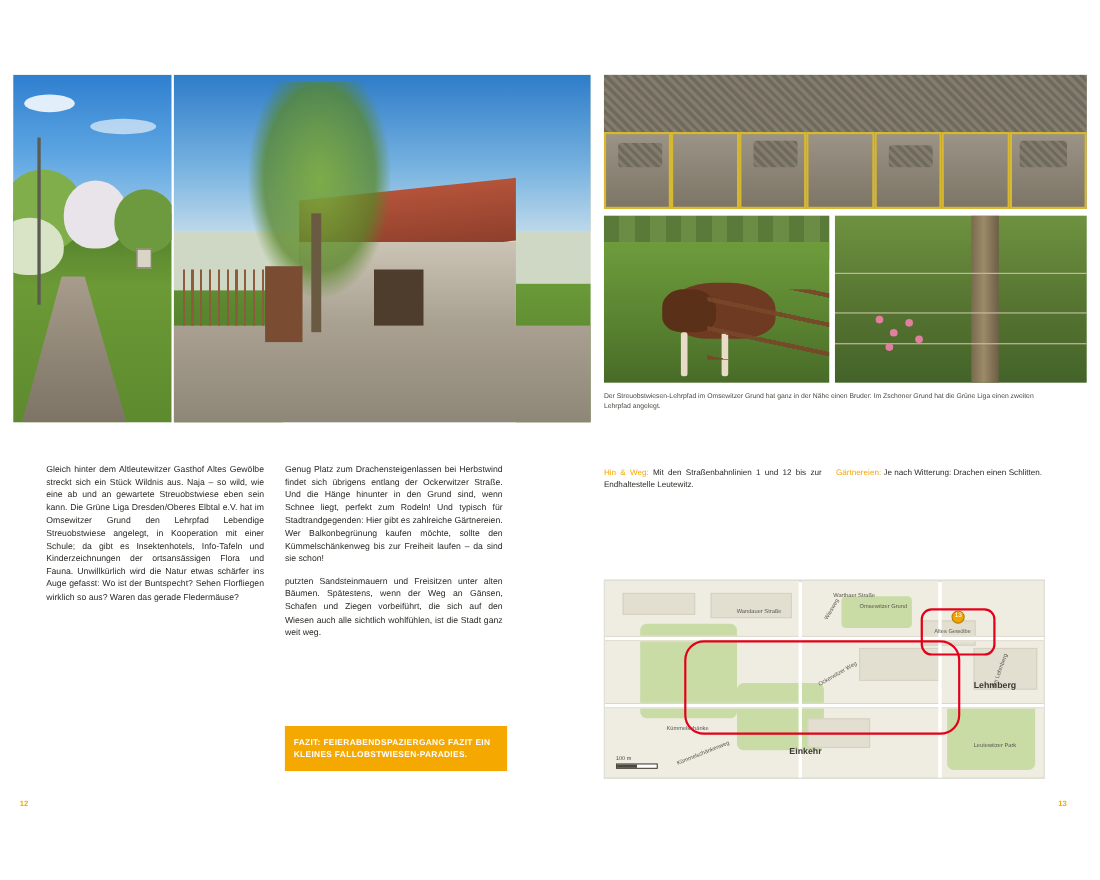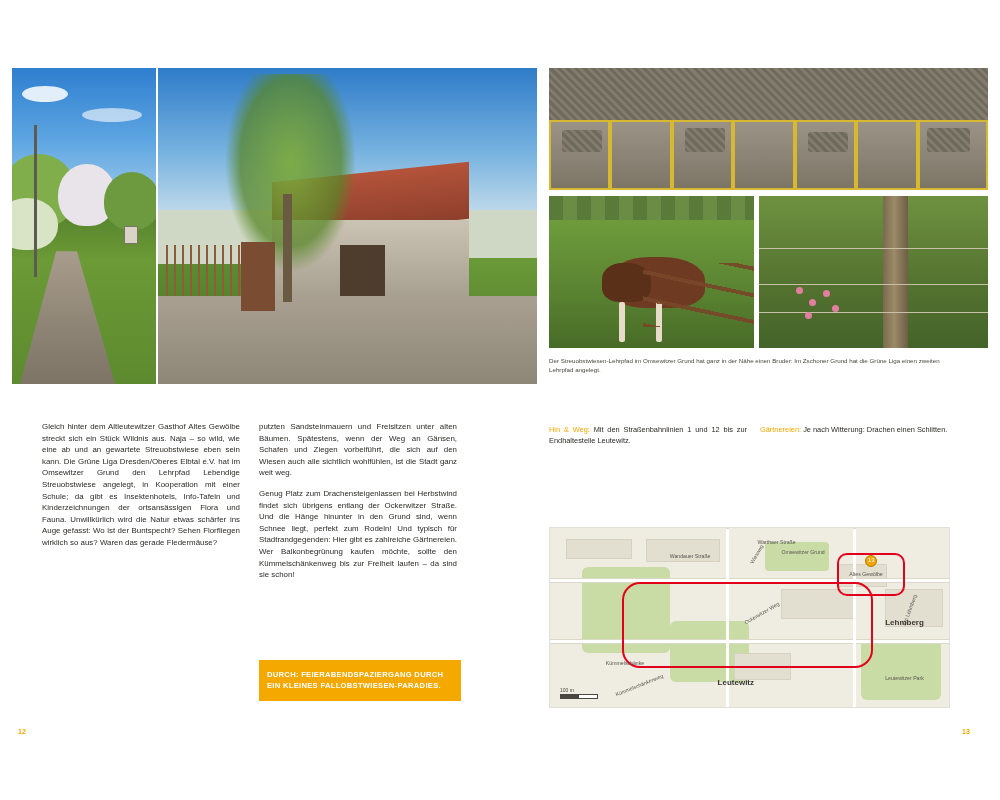"putzten Sandsteinmauern und Freisitzen" p { order: before "Genug Platz zum Drachensteigenlassen bei" -> after "Genug Platz zum Drachensteigenlassen bei" }
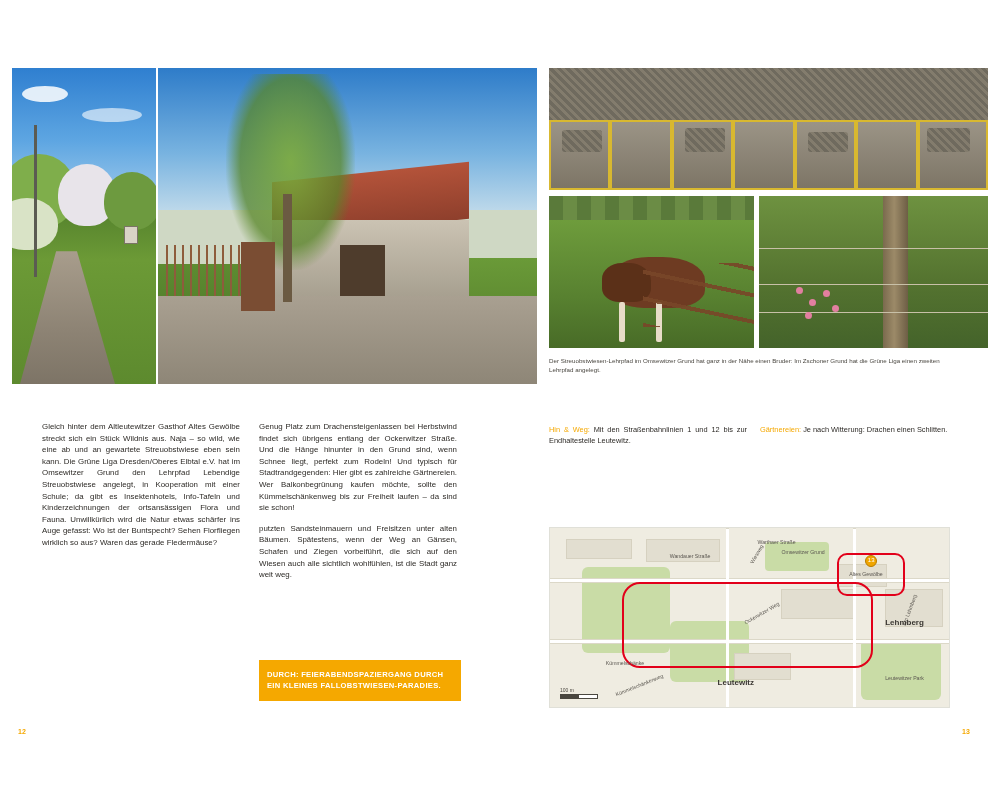"DURCH: FEIERABENDSPAZIERGANG DURCH EIN" span { text: DURCH: FEIERABENDSPAZIERGANG DURCH -> FAZIT: FEIERABENDSPAZIERGANG FAZIT }
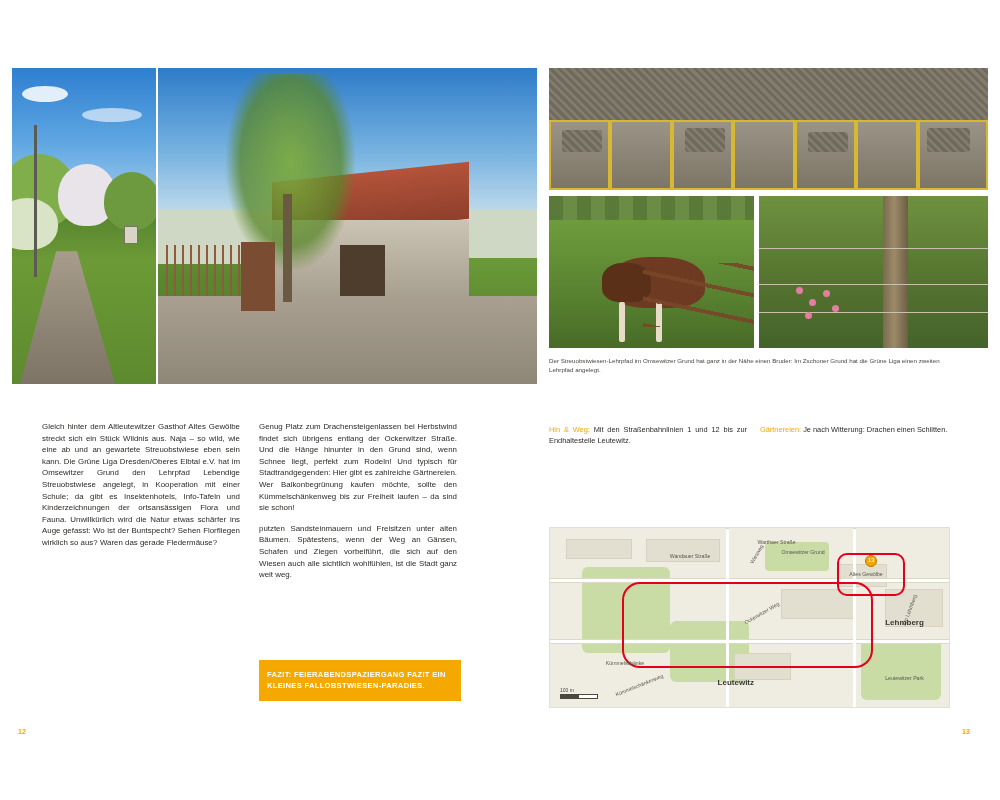"Leutewitz" div.map-town { text: Leutewitz -> Einkehr }
